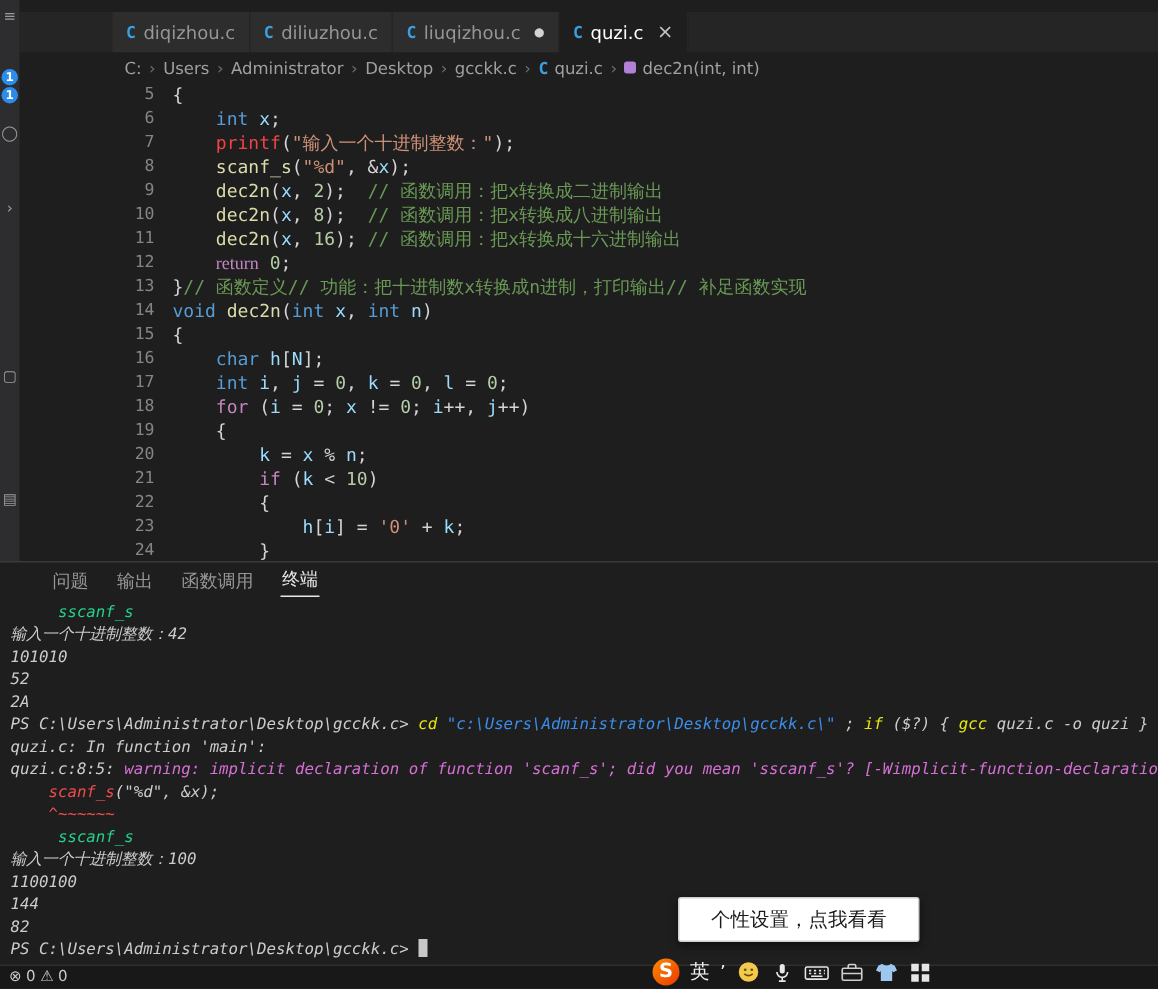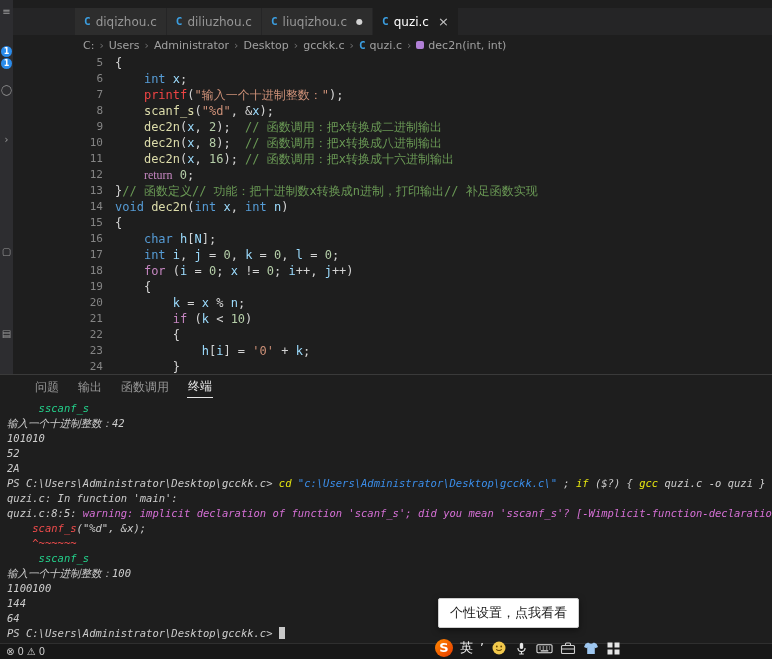"64" span.seg { text: 64 -> 82 }
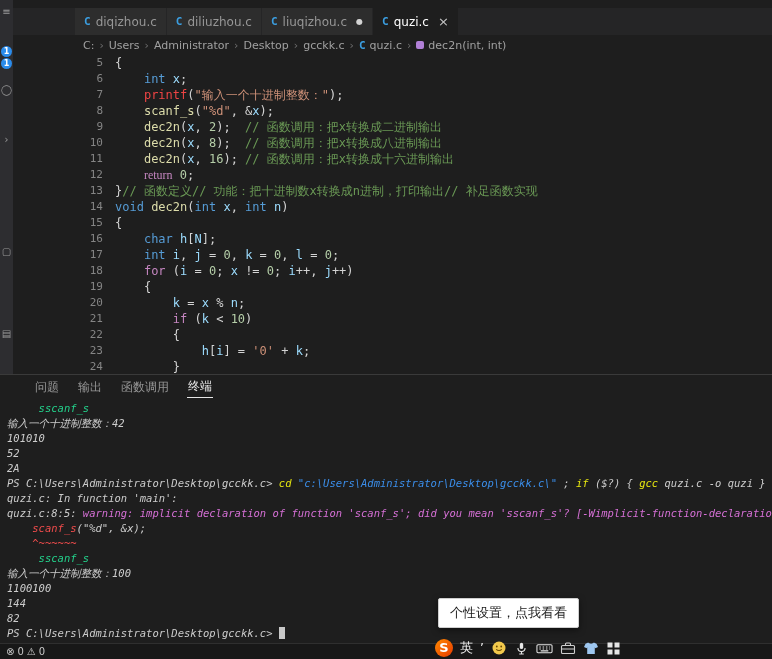"个性设置，点我看看" #tooltip { left: 438px -> 452px; padding: 5px 11px -> 5px 21px }
